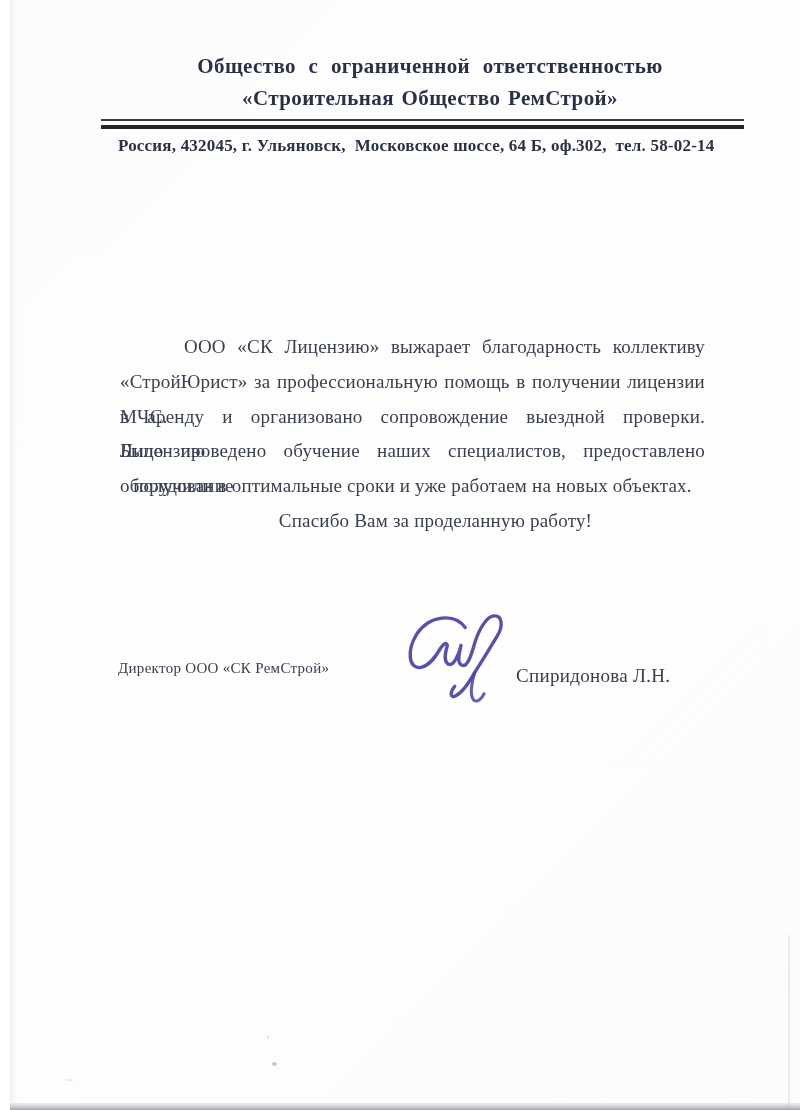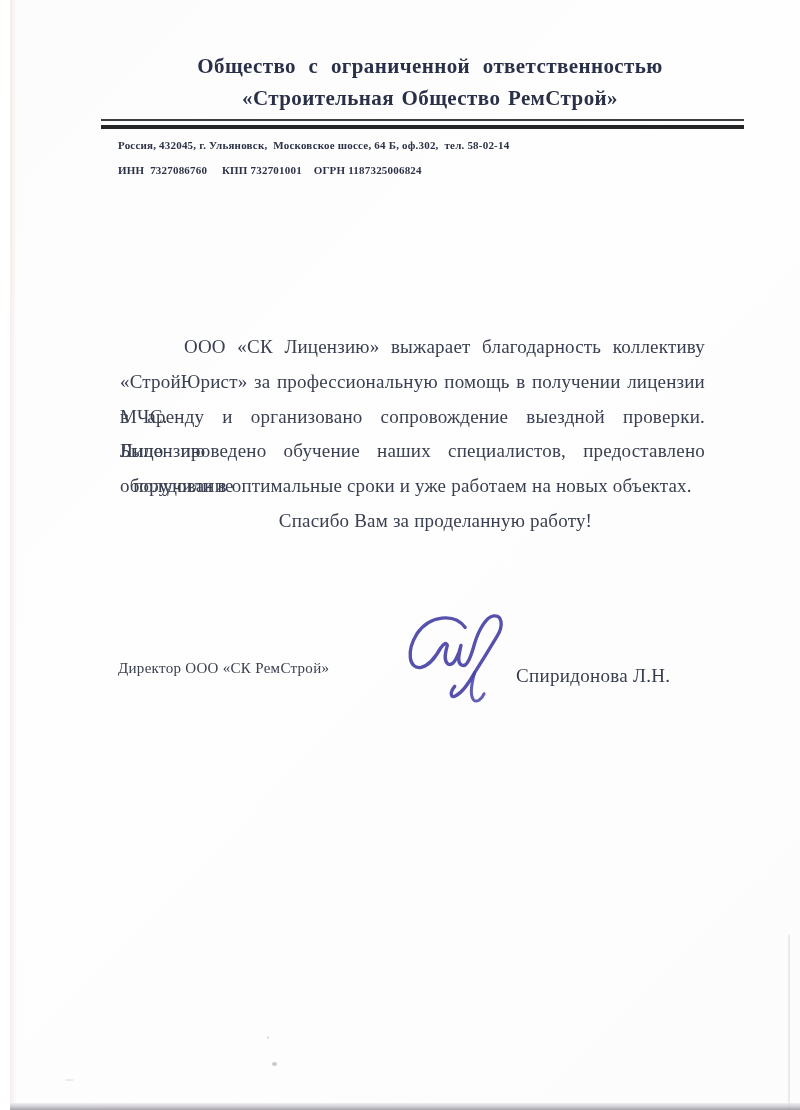"Россия, 432045, г. Ульяновск, Московское" .contacts .c-line { font-size: 11px -> 17px }
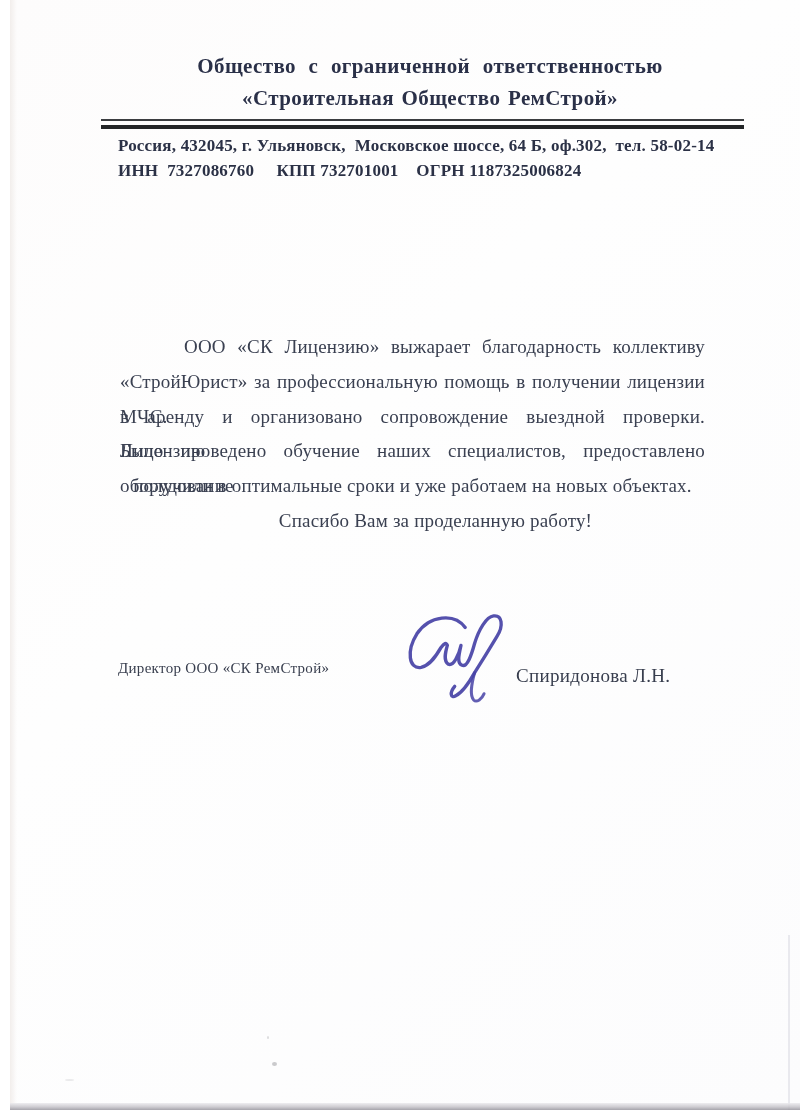"ИНН 7327086760 КПП 732701001 ОГРН" div.c-line { html: <div>ИНН 7327086760 КПП 732701001 ОГРН 1187325006824</div> -> none }
